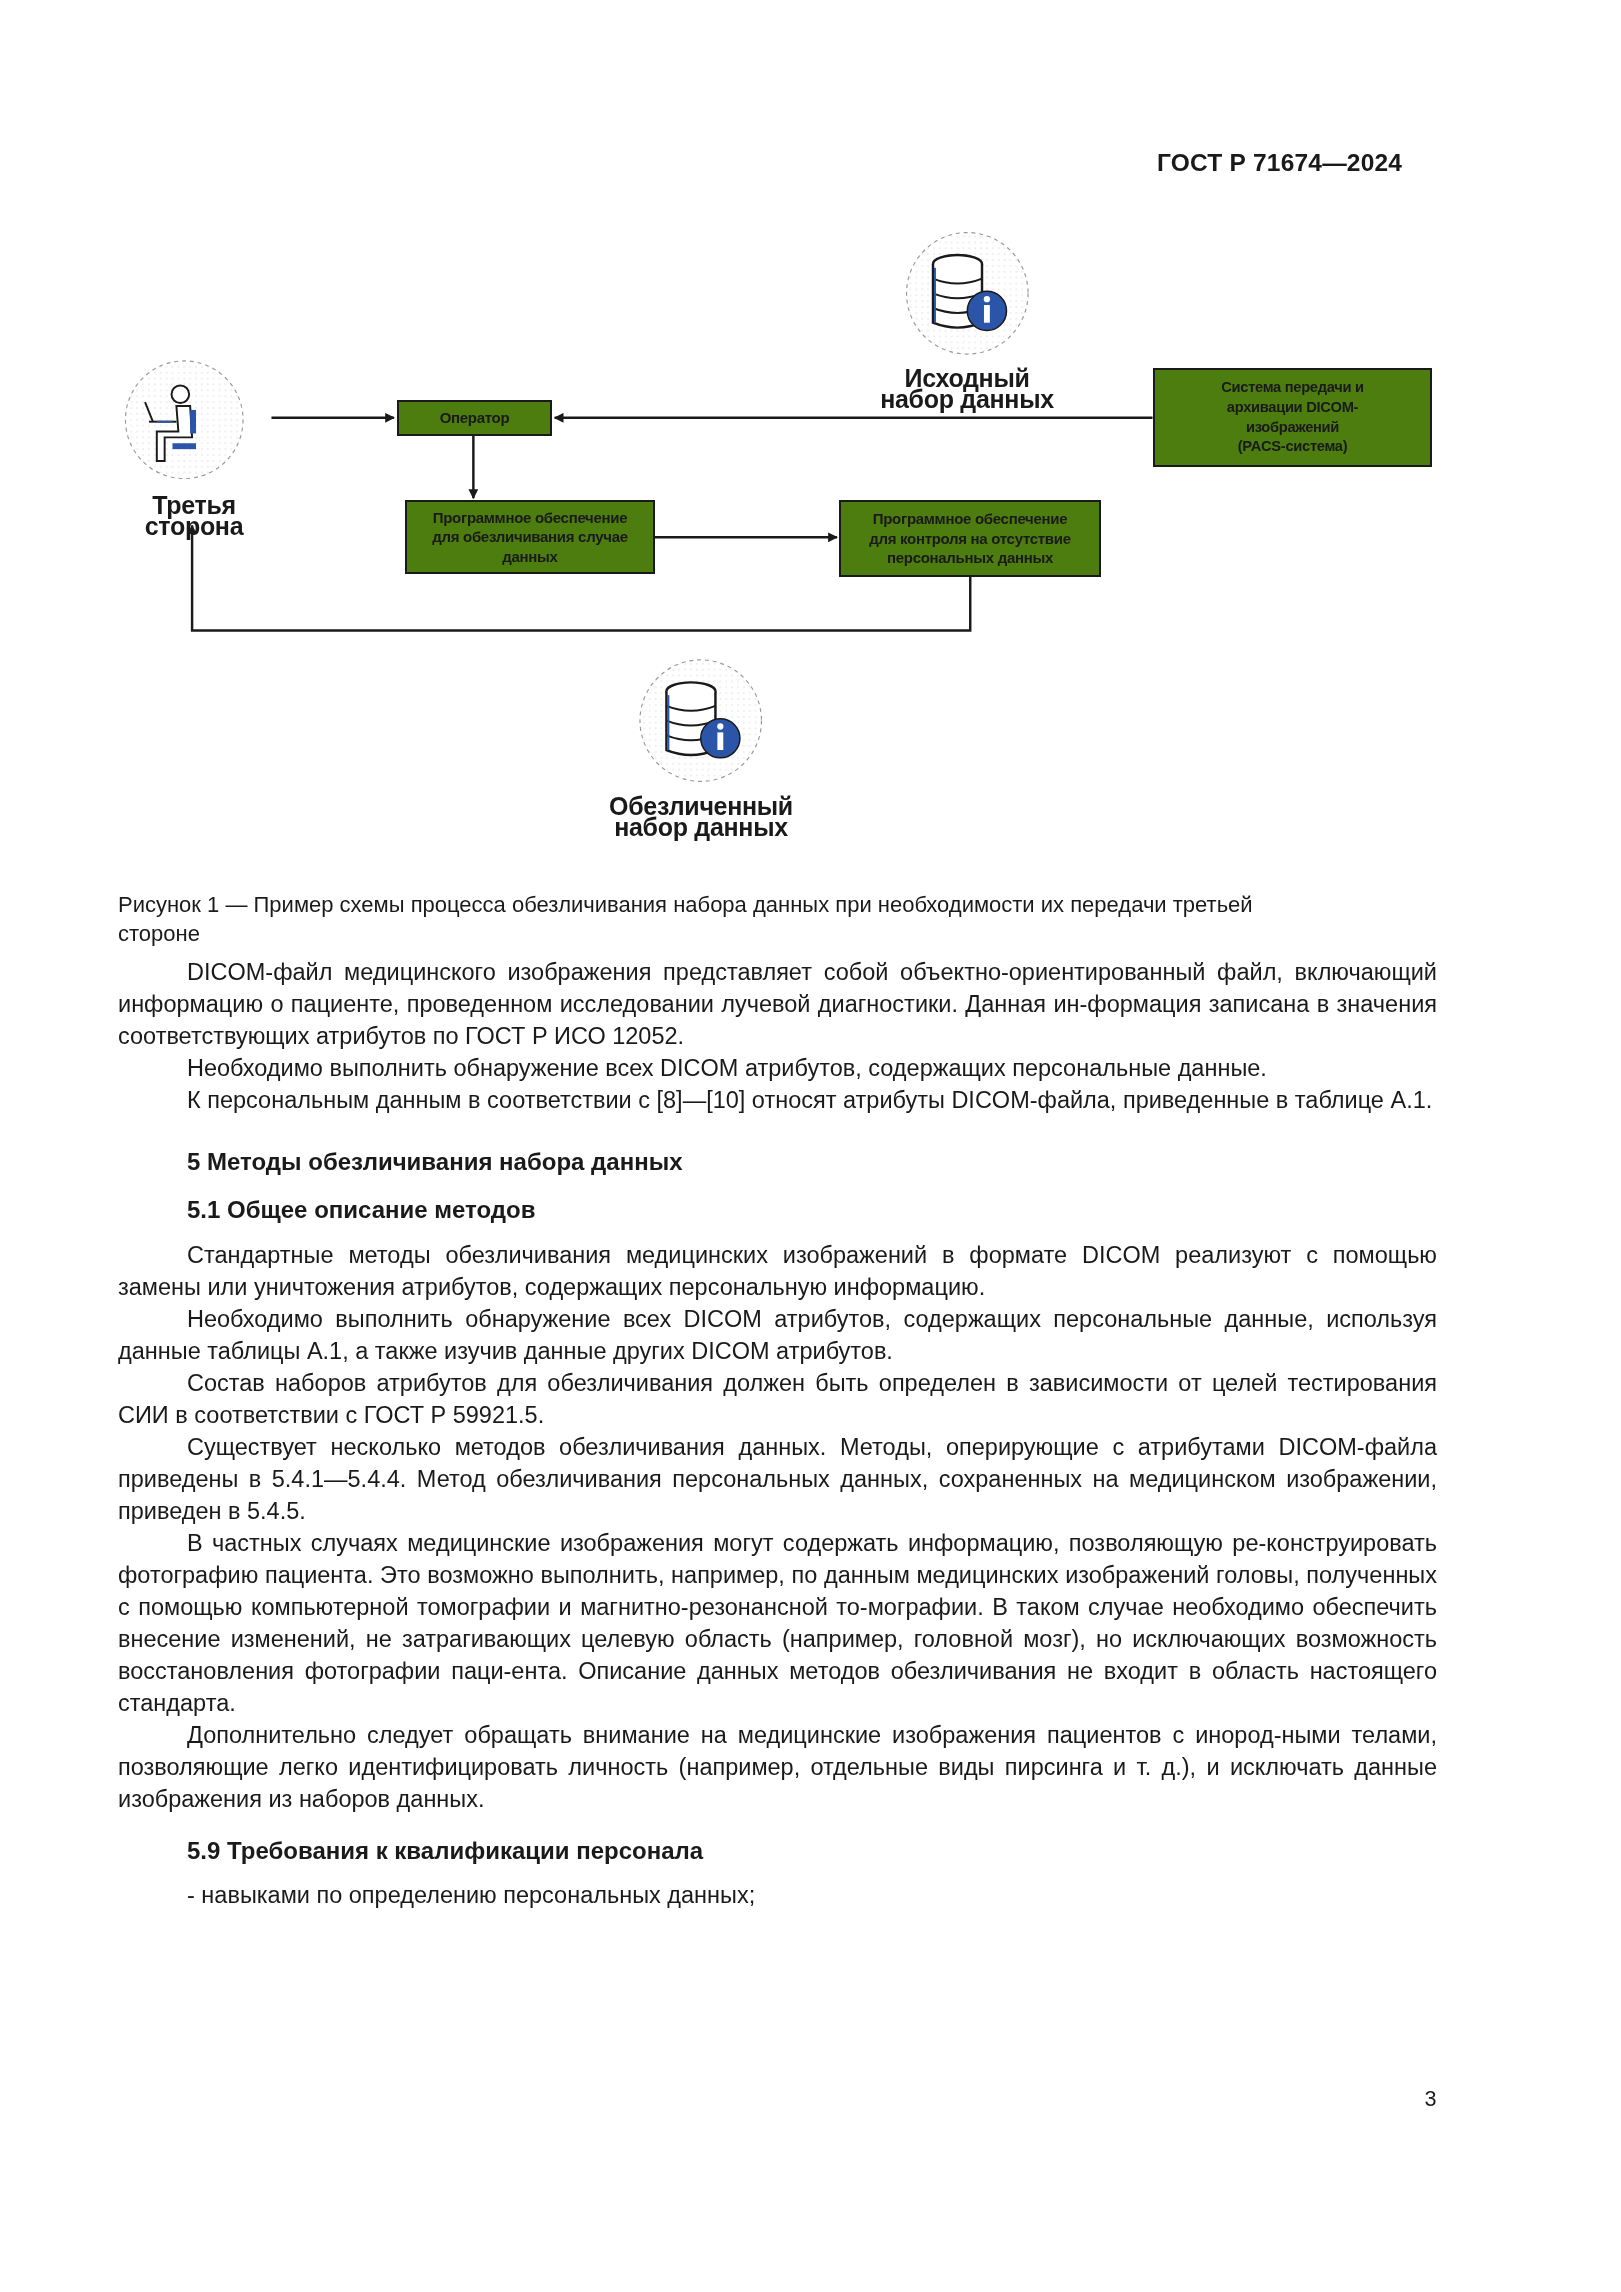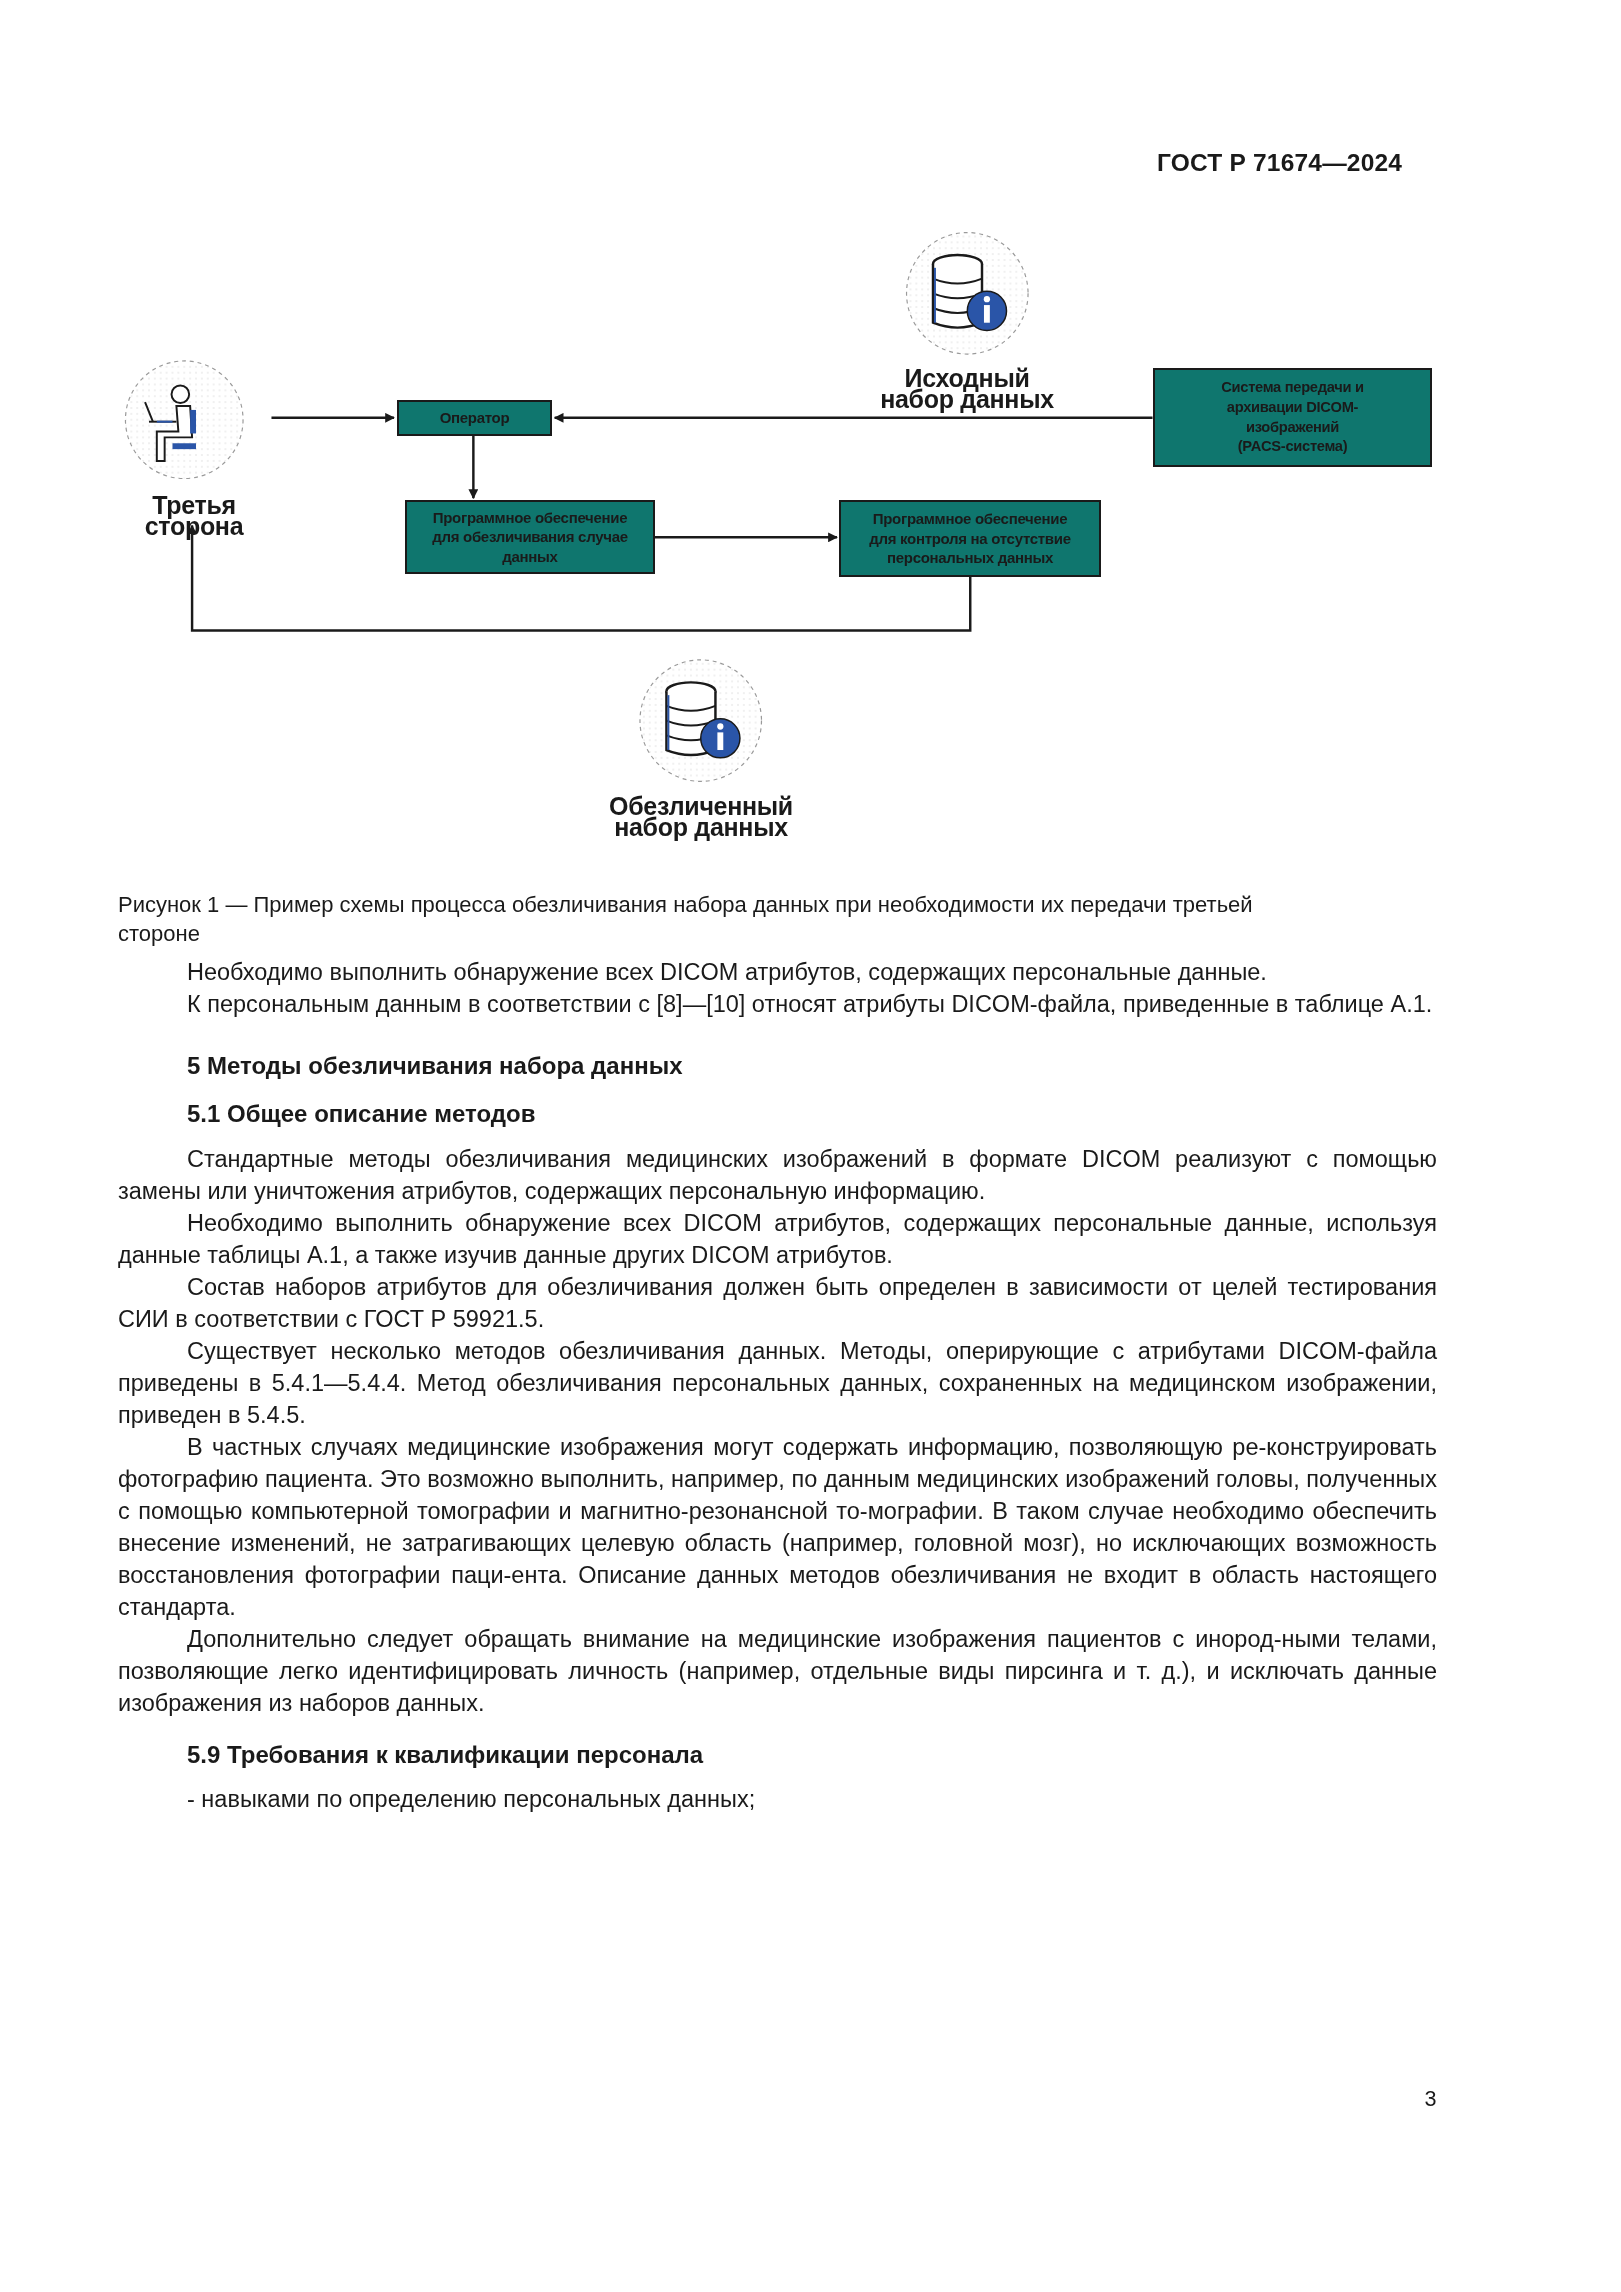"Система передачи и" .box { background: #0f766e -> #4d7c0f }
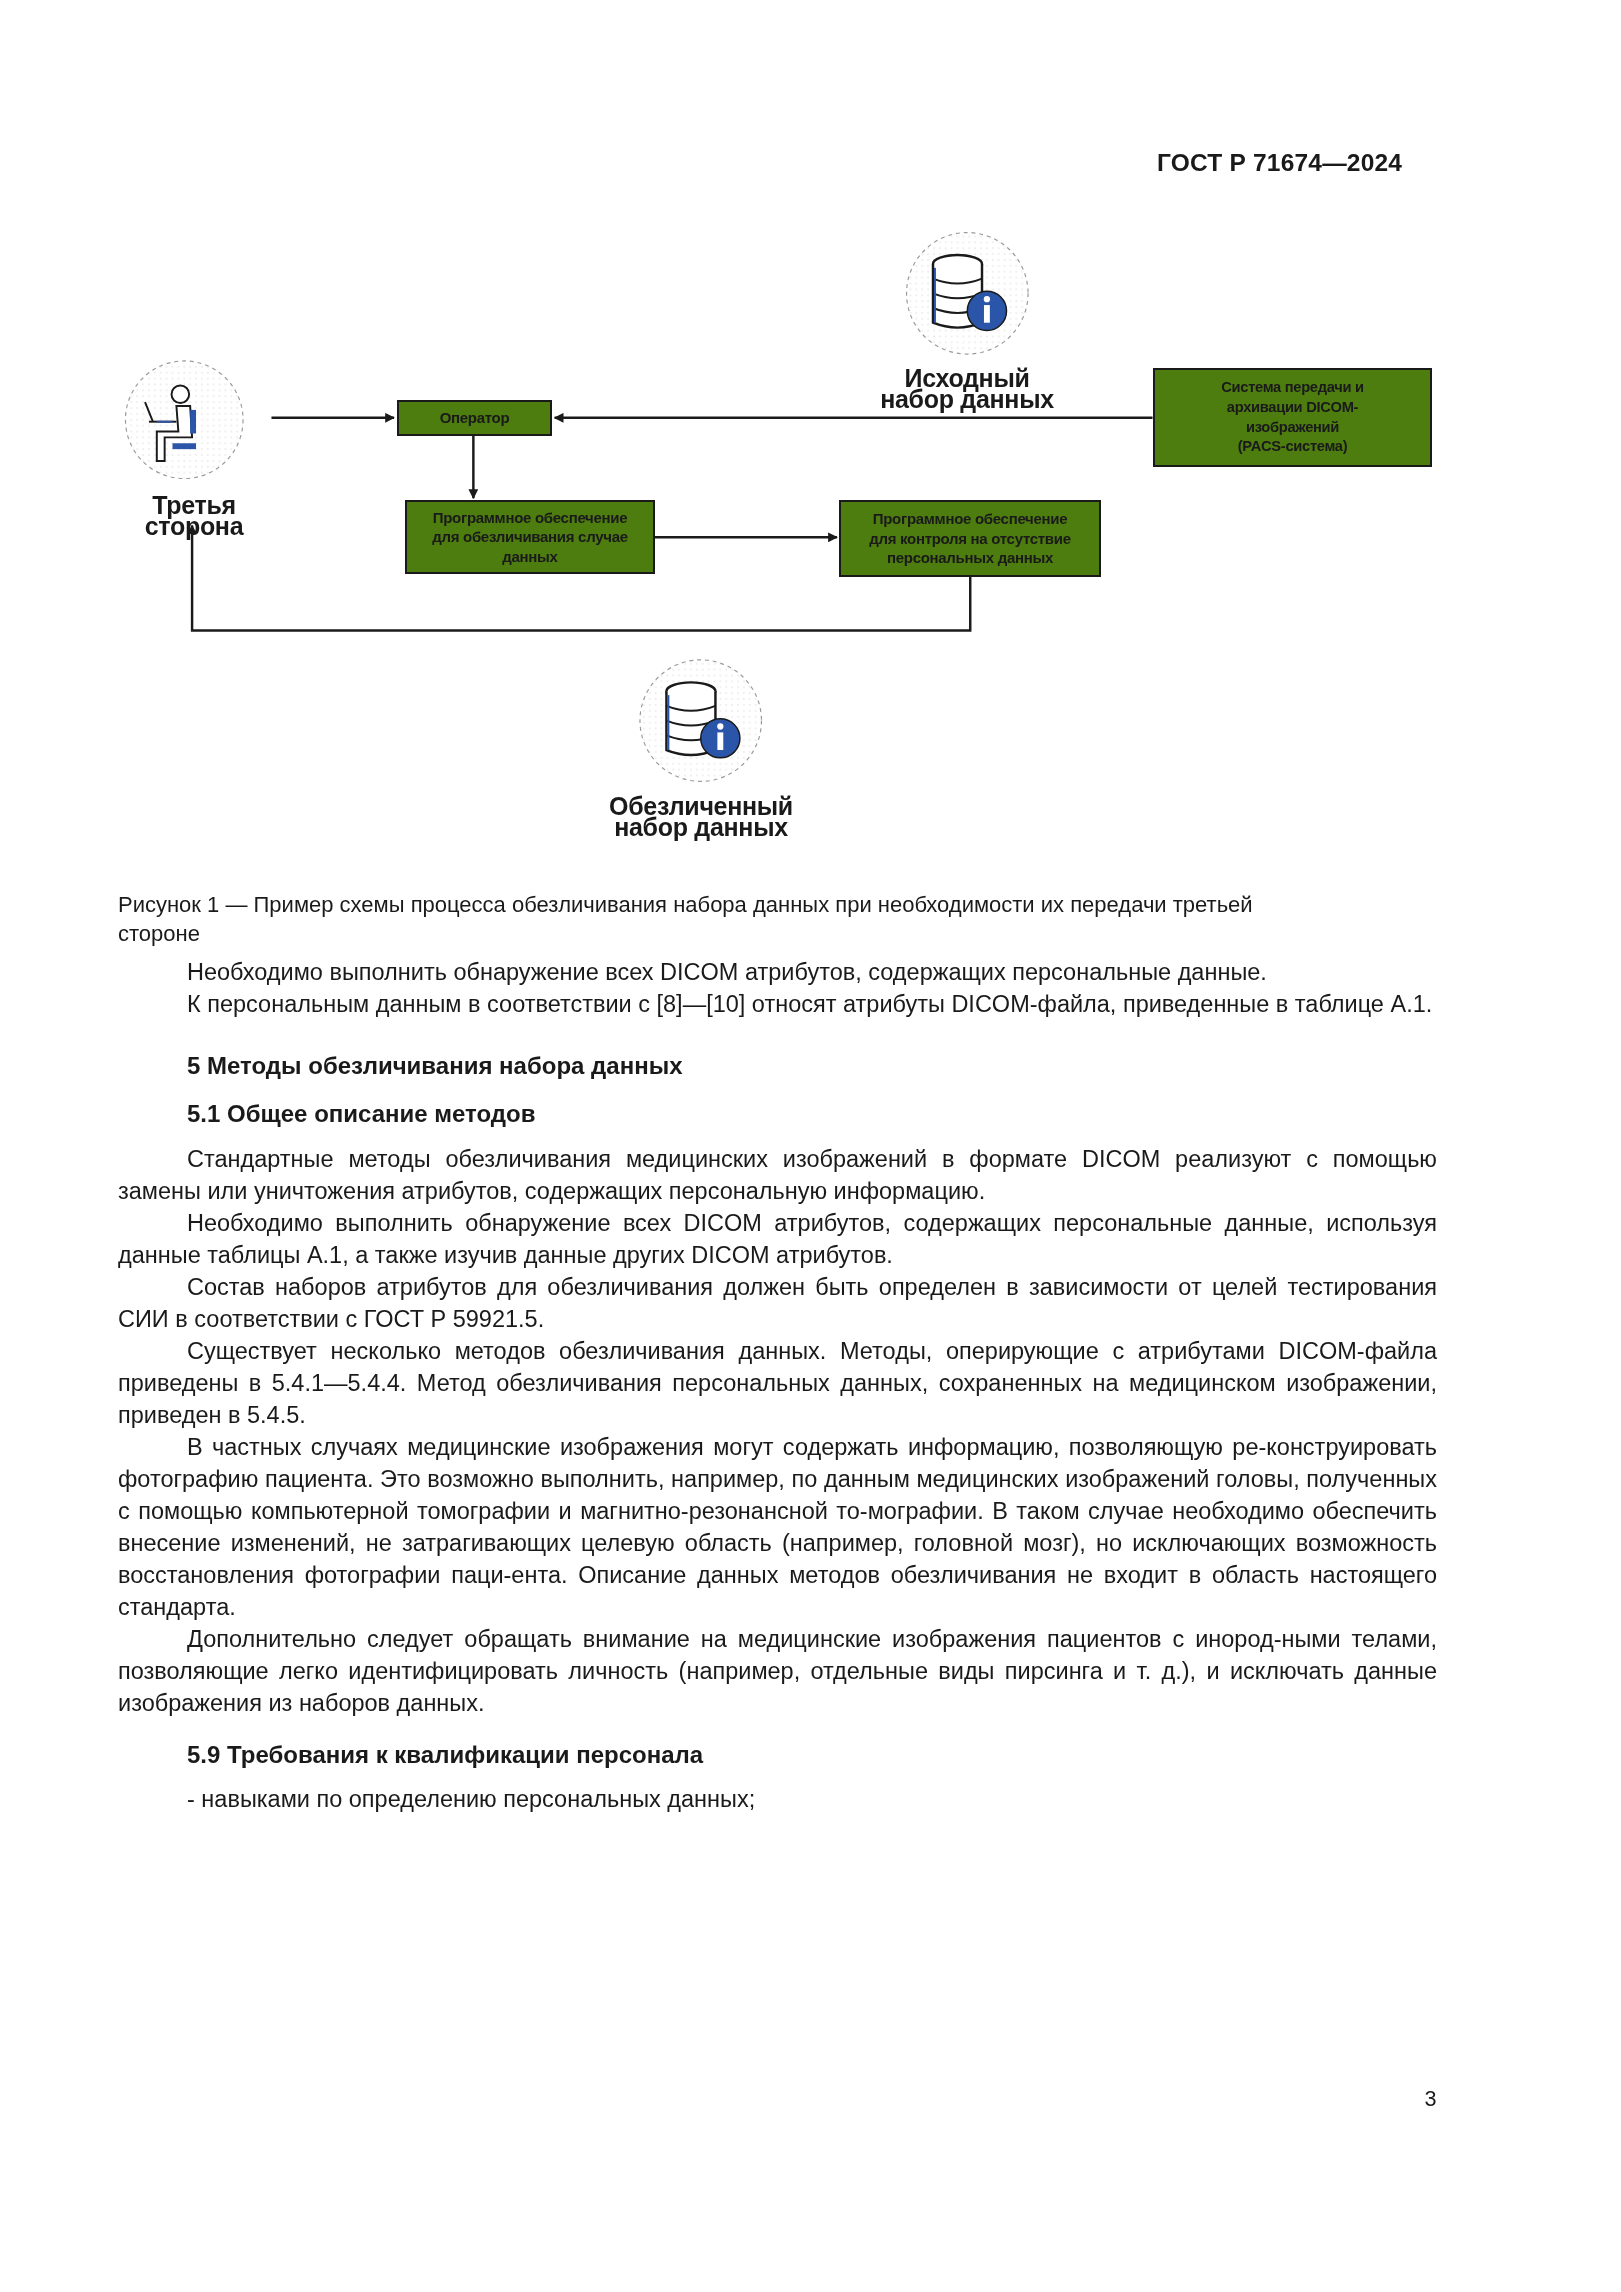"DICOM-файл медицинского изображения" p.p { html: none -> <p>DICOM-файл медицинского изображения представляет собой объектно-ориентированный файл, включающий информацию о пациенте, проведенном исследовании лучевой диагностики. Данная ин-формация записана в значения соответствующих атрибутов по ГОСТ Р ИСО 12052.</p> }
